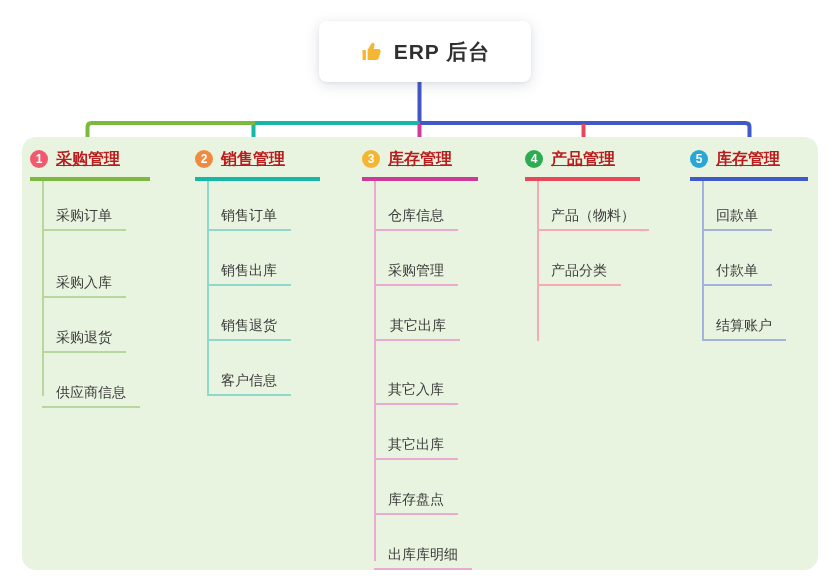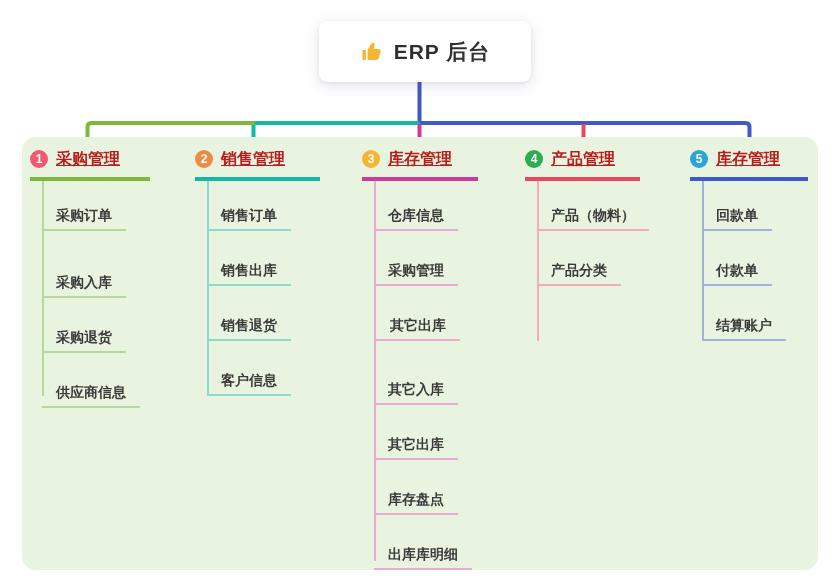"采购订单" .child-label { font-weight: bold -> none }
